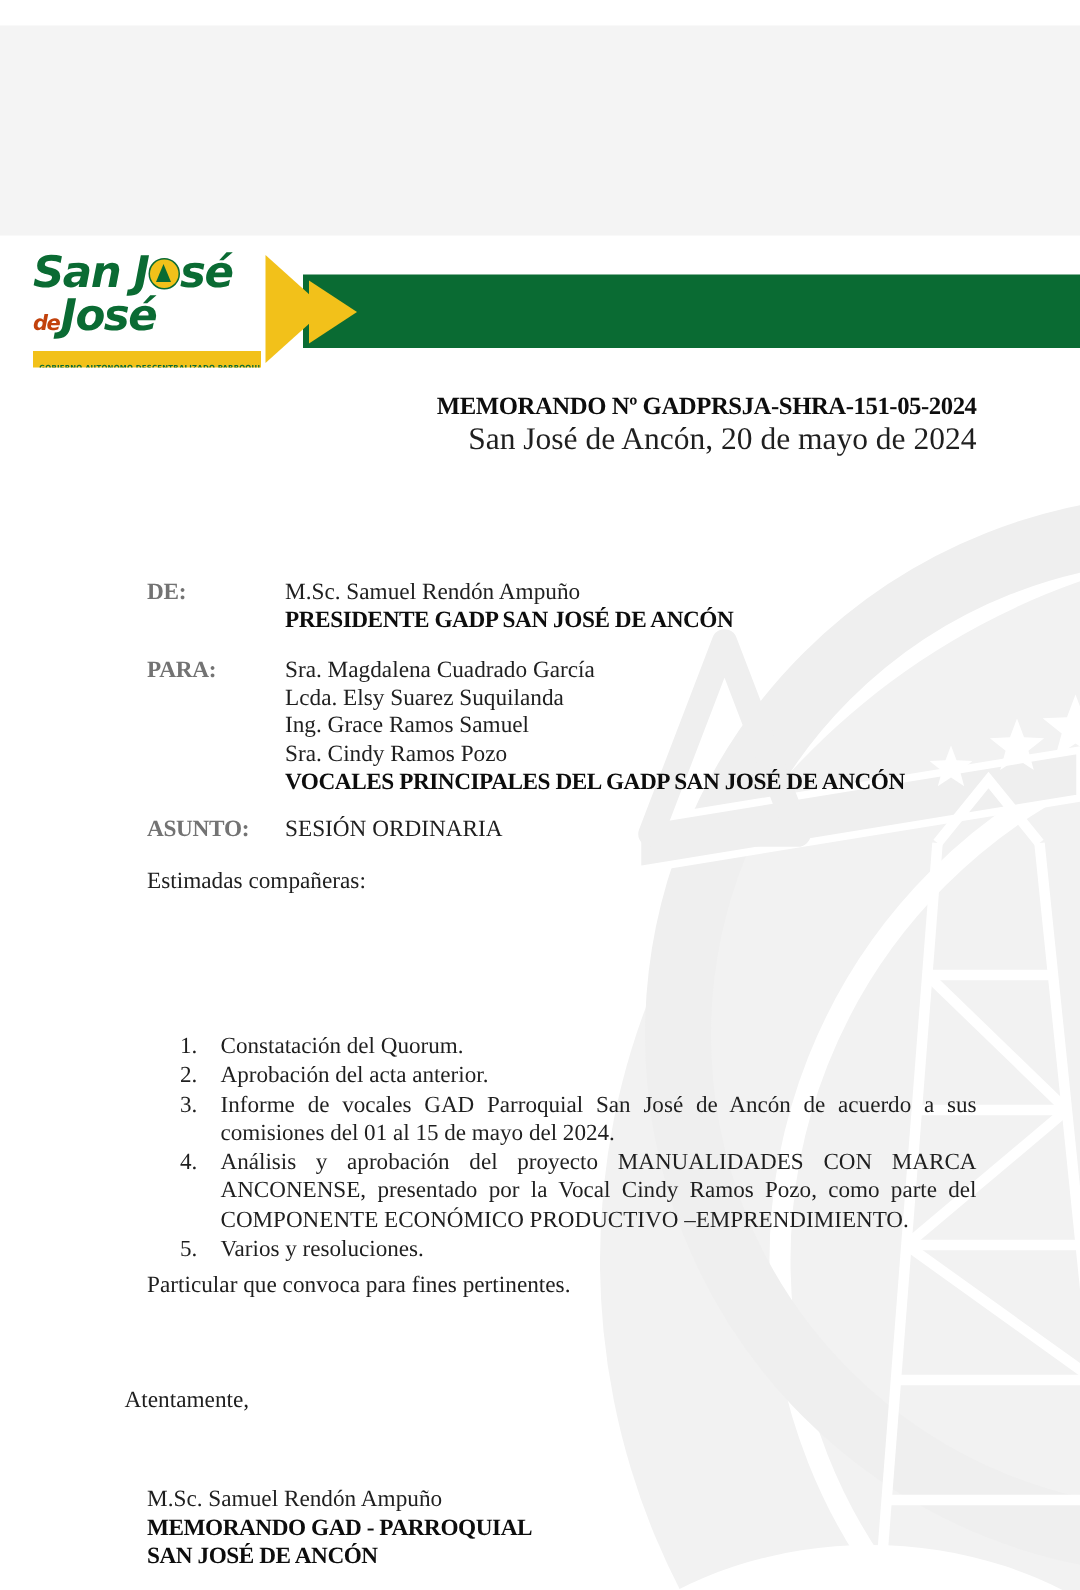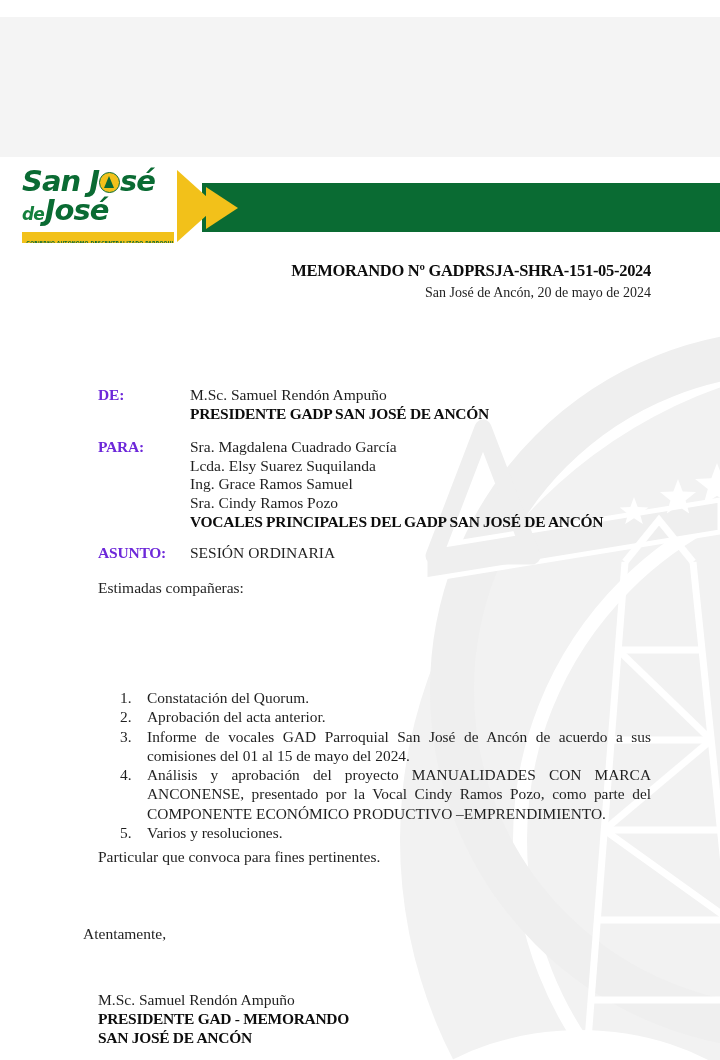"de" .logo-de { color: #15803d -> #c2410c; font-size: 17px -> 14px }
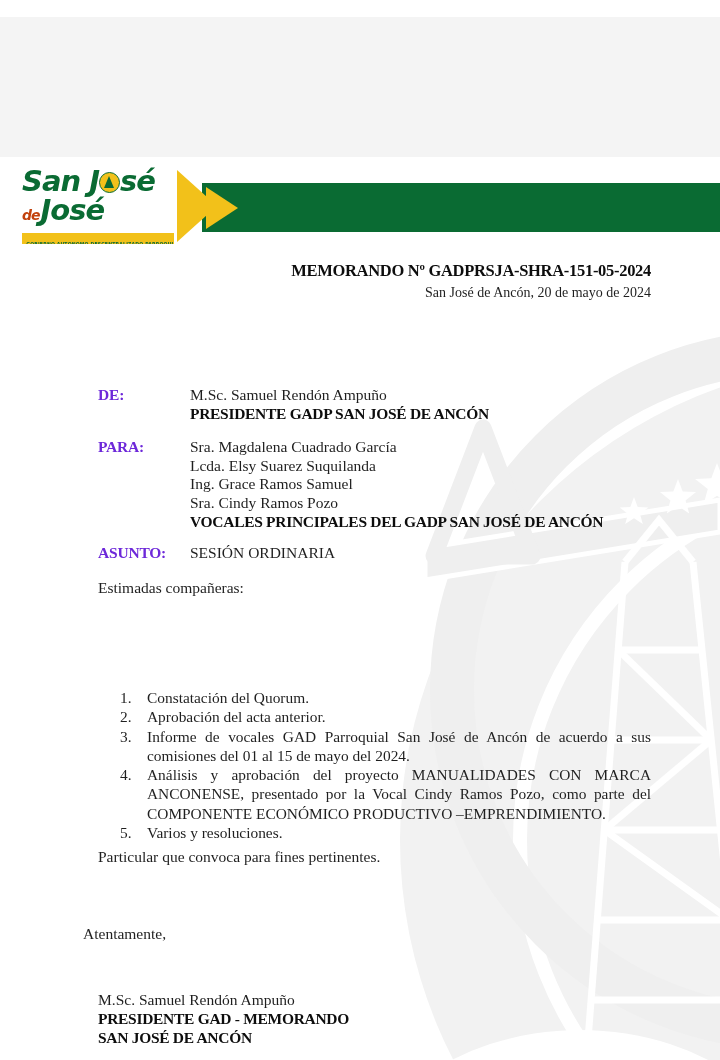"San José de Ancón, 20" .doc-title .d { font-size: 14px -> 21px }
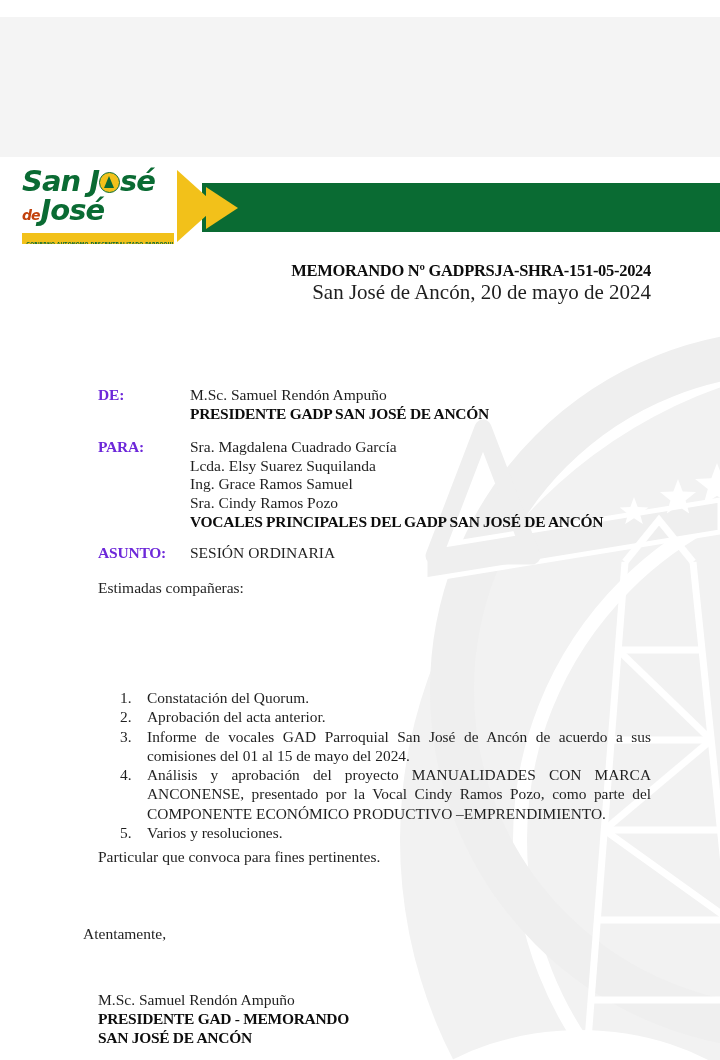"DE:" .meta-label { color: #6d28d9 -> #737373 }
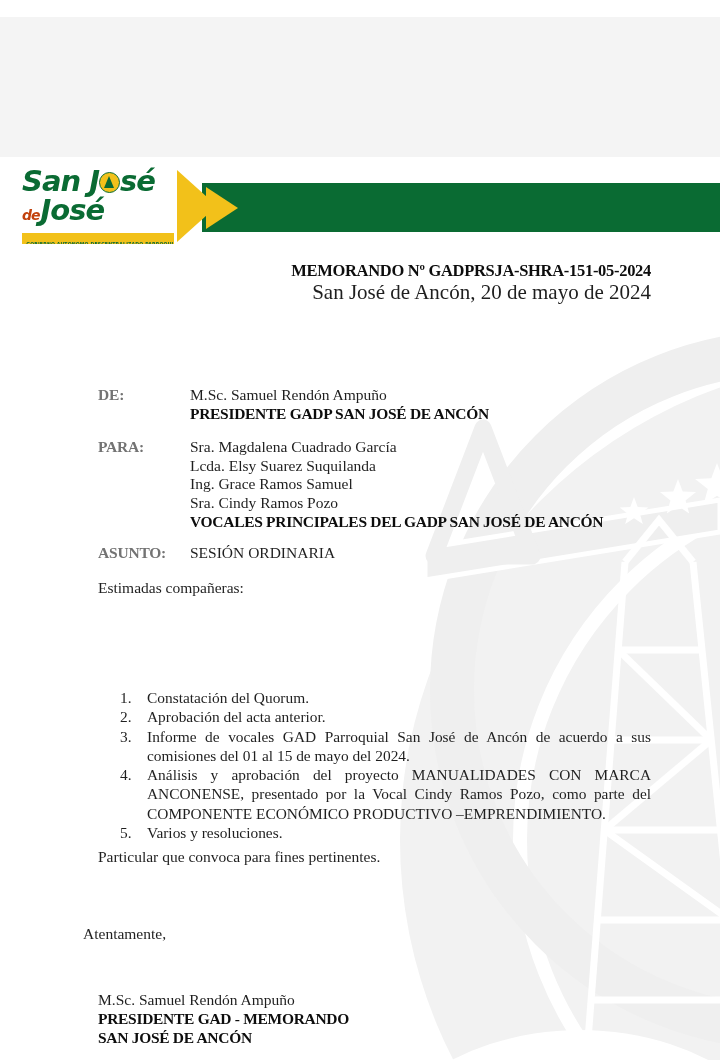"PRESIDENTE GAD - MEMORANDO" span.bold-caps { text: PRESIDENTE GAD - MEMORANDO -> MEMORANDO GAD - PARROQUIAL }
